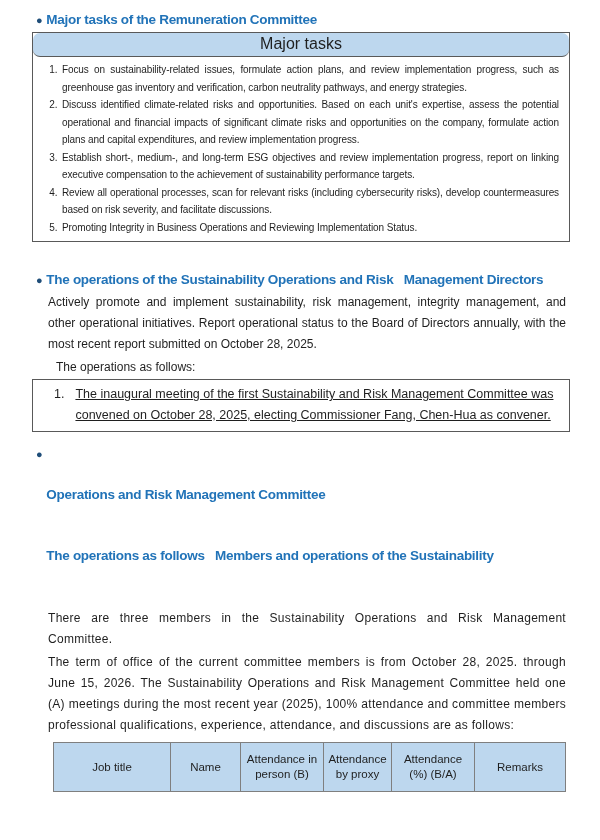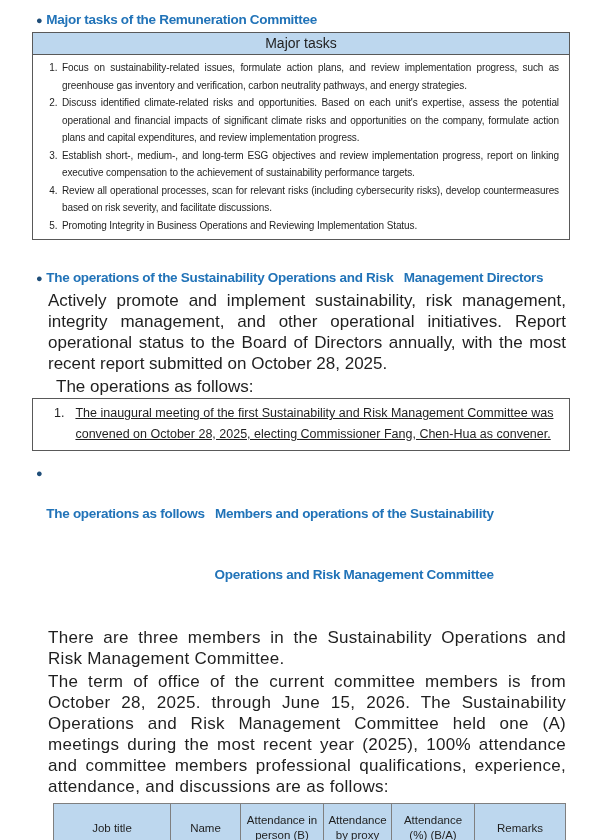"Major tasks of the Remuneration" .htext { text-align: right -> none }
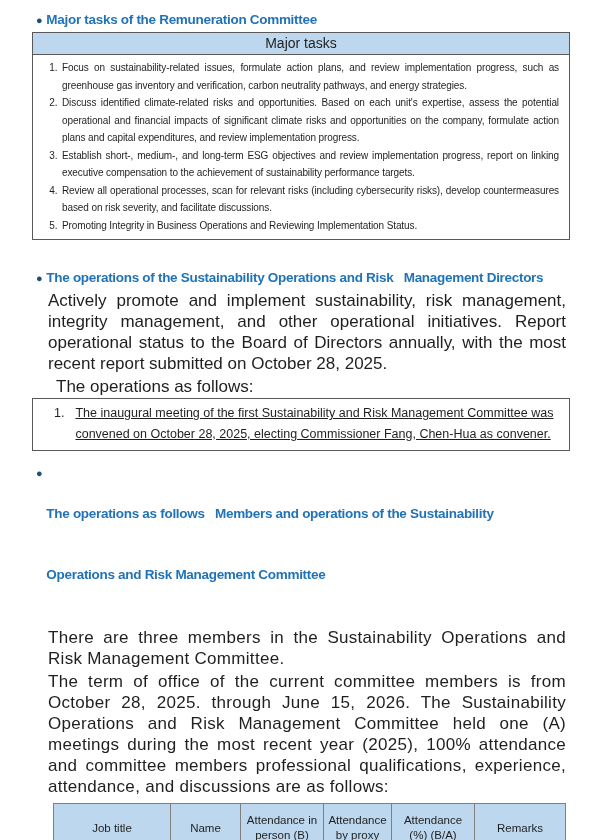"Major tasks" .mt-head { border-radius: none -> 7px; font-size: 14px -> 16px }
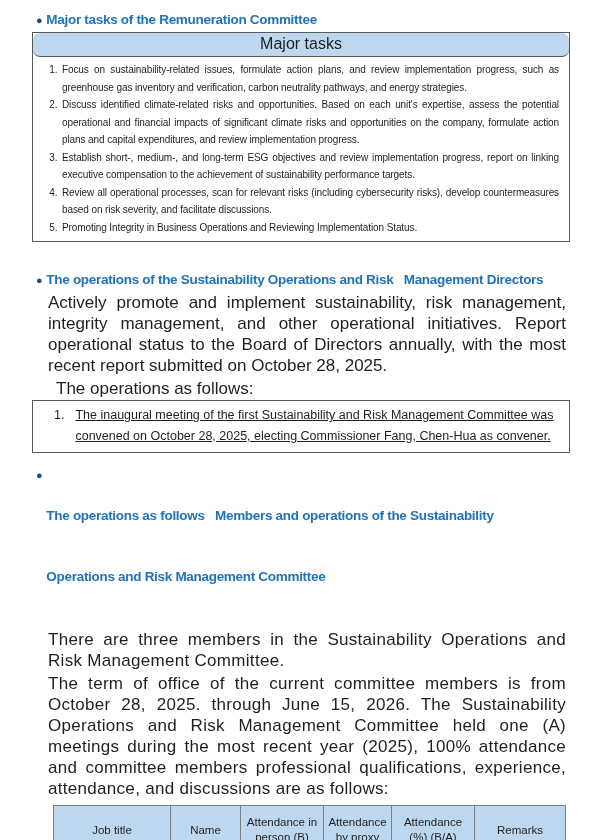"Actively promote and implement" .body { font-size: 17px -> 12px }
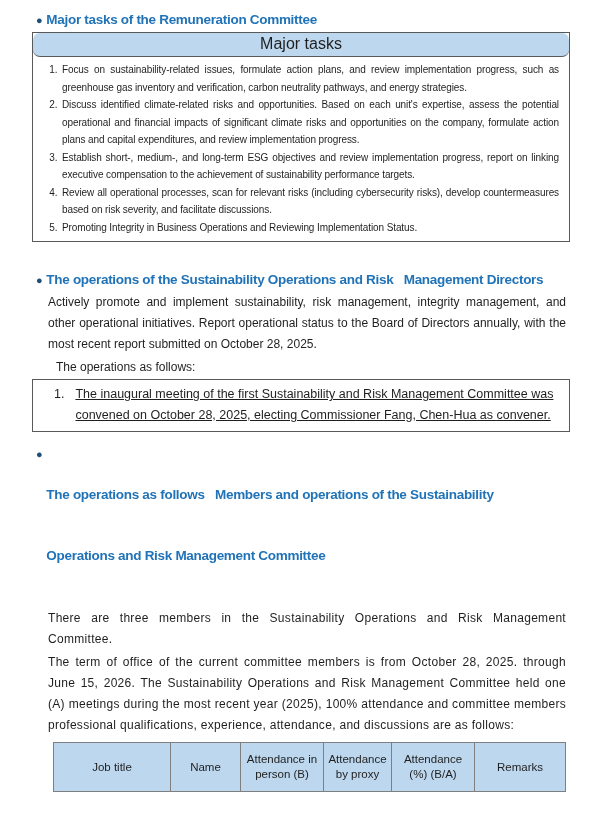"The operations as follows Members" div { order: before "Operations and Risk Management Committee" -> after "Operations and Risk Management Committee" }
